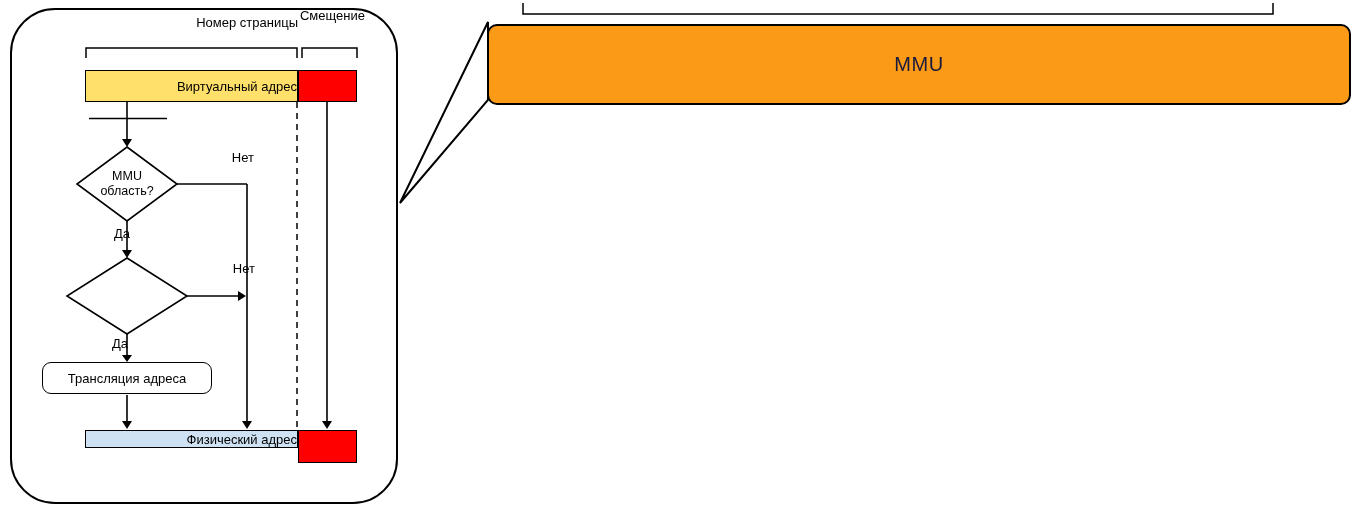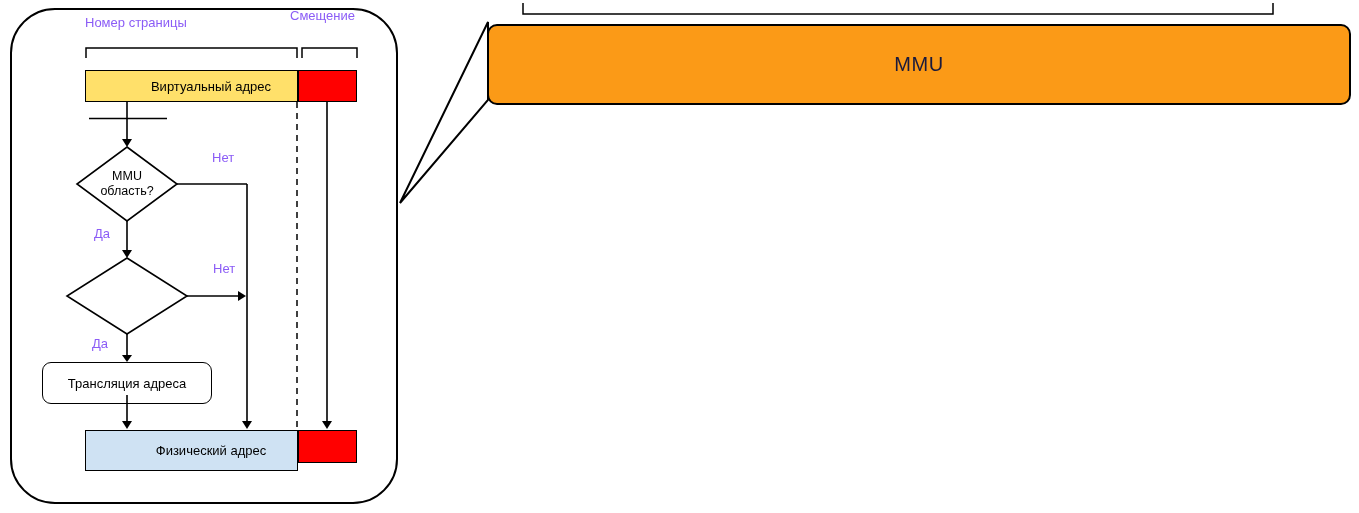"Номер страницы" .lbl { color: #8b5cf6 -> #000000; text-align: left -> right }
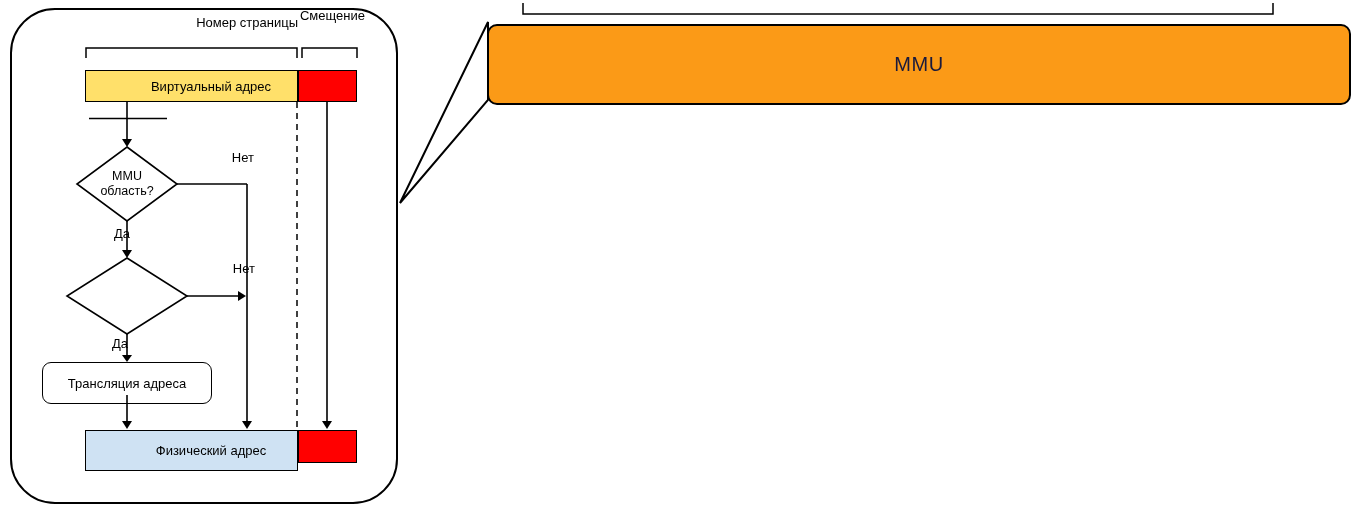"Виртуальный адрес" .bar { justify-content: center -> flex-end }
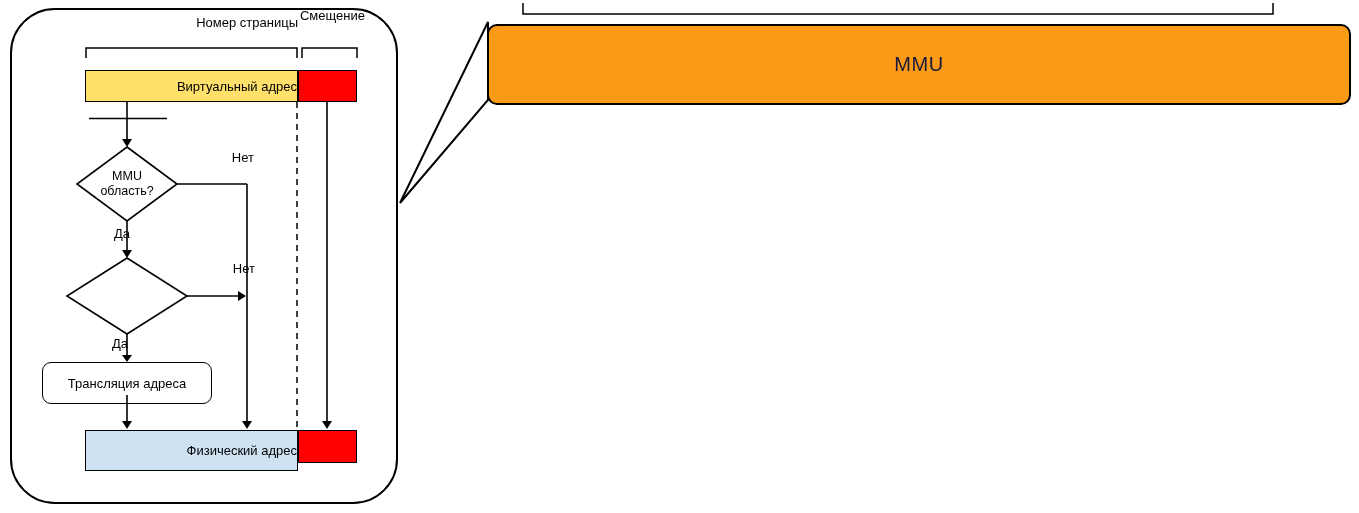"Трансляция адреса" .process-box { height: 42px -> 32px }
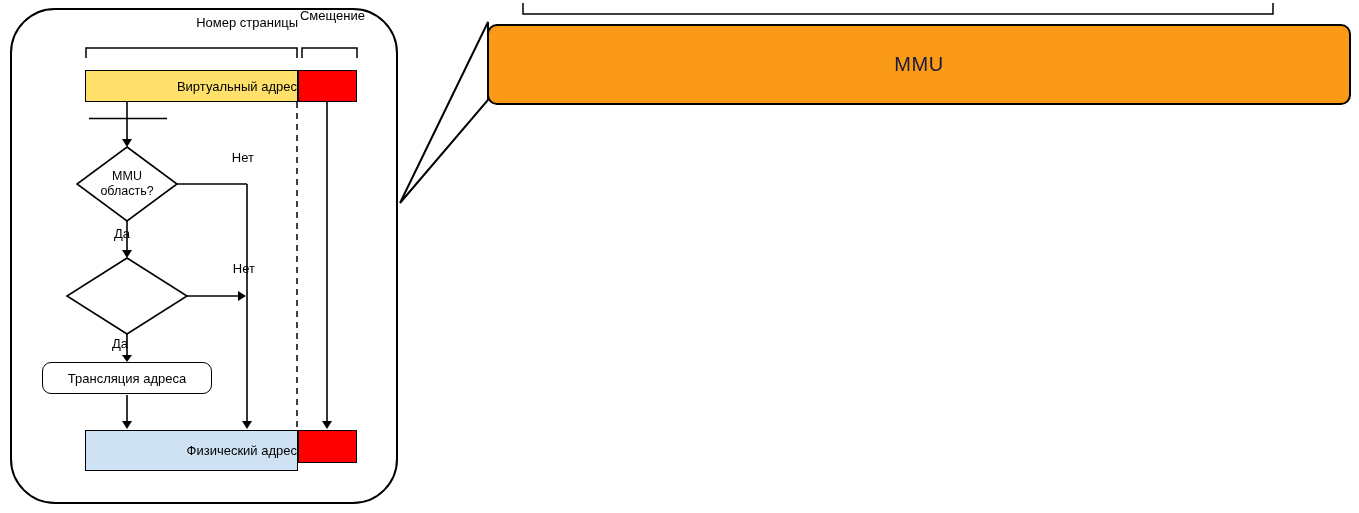"Физический адрес" .bar-pframe { height: 41px -> 18px }
